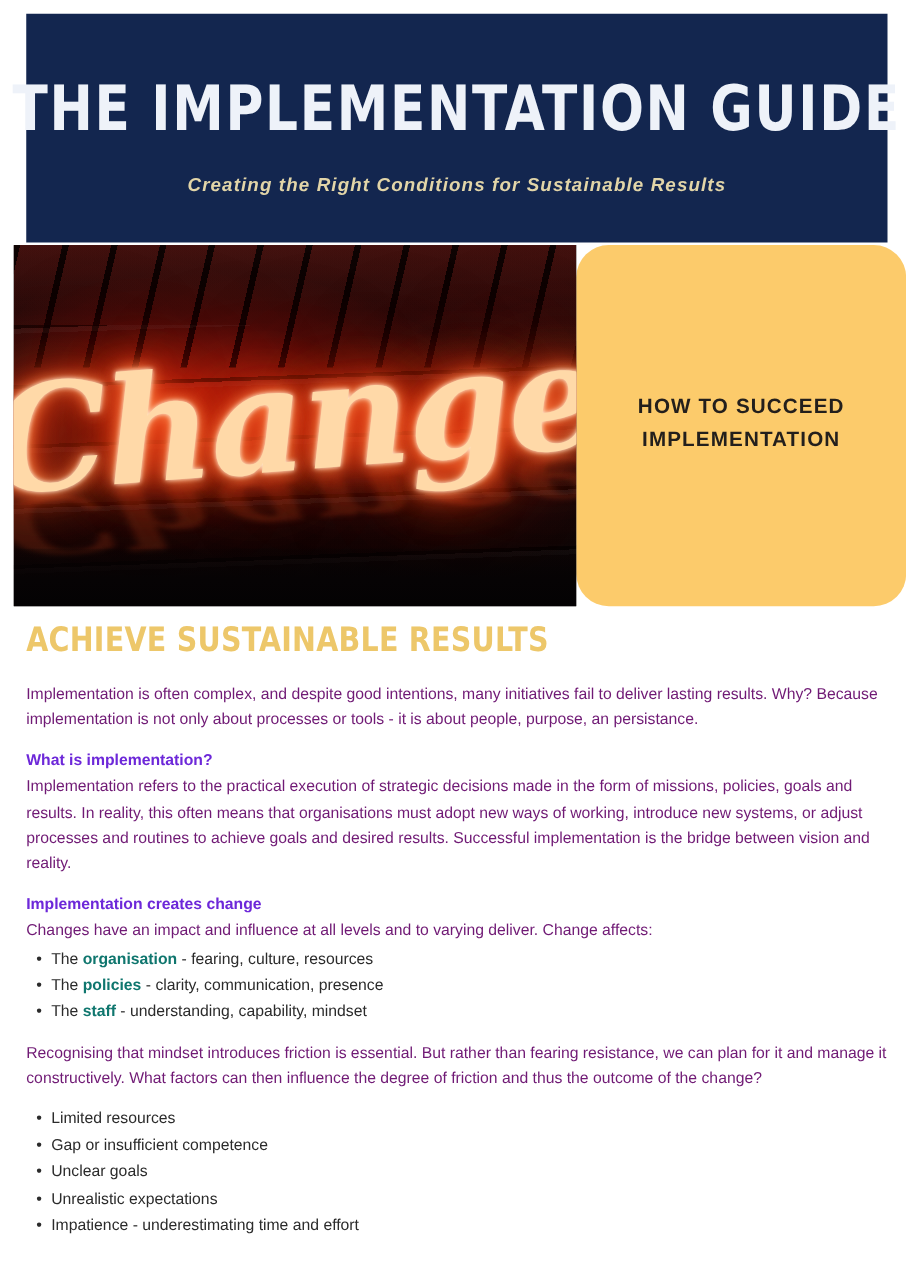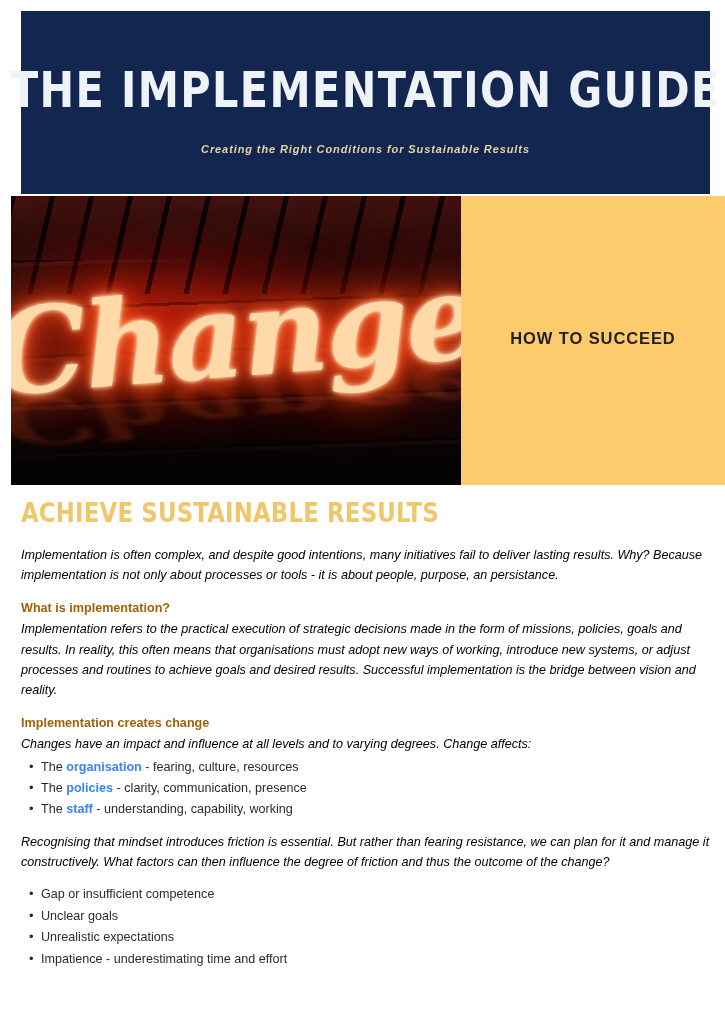"Creating the Right Conditions for" .header-subtitle { font-size: 11px -> 15px }
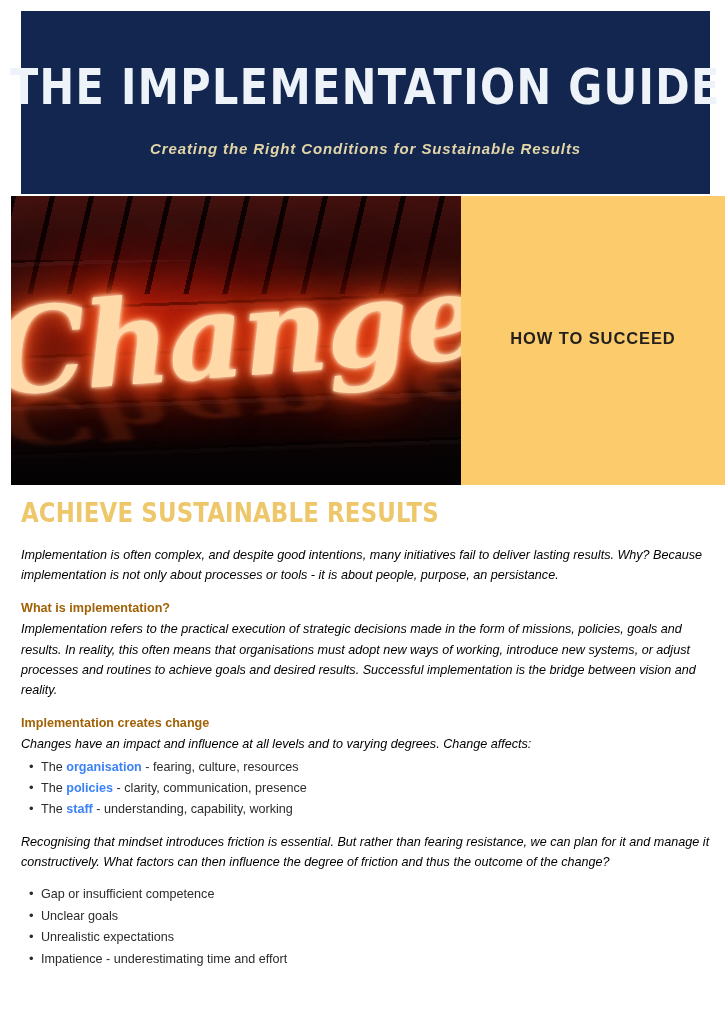"HOW TO SUCCEED" .hero-panel { border-radius: none -> 26px }
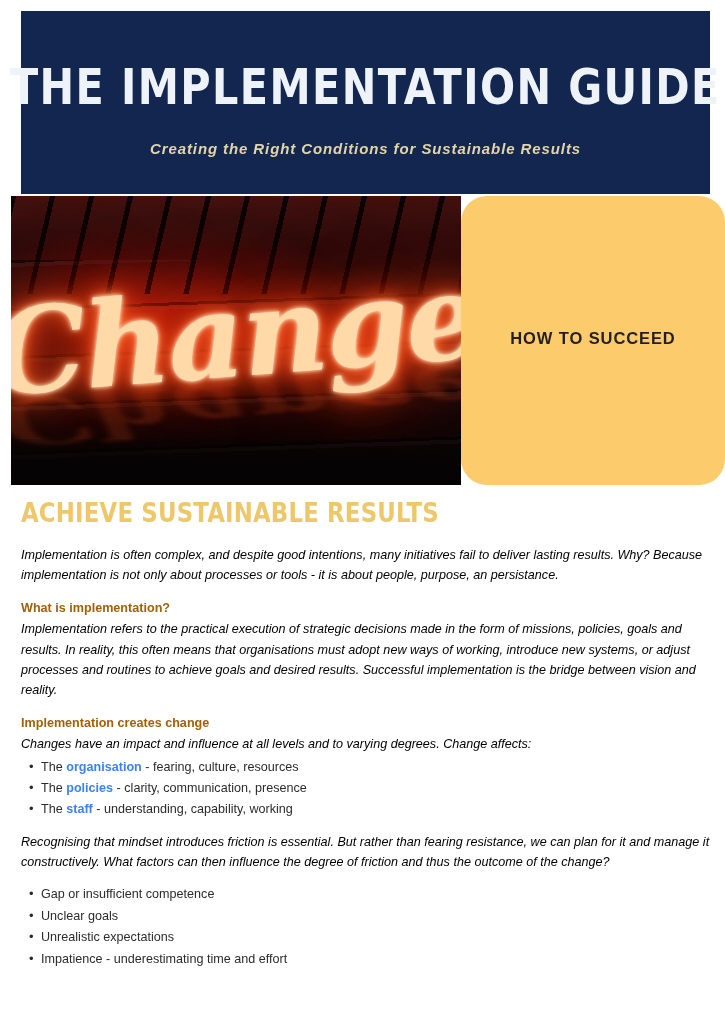"IMPLEMENTATION" div { html: none -> <div>IMPLEMENTATION</div> }
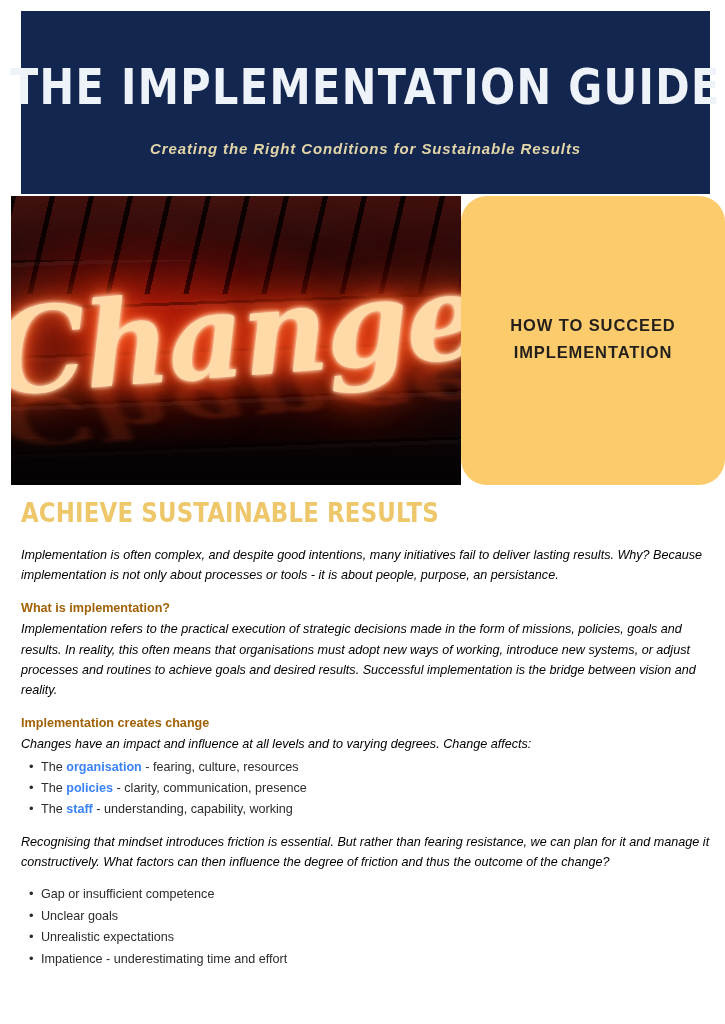"Implementation is often complex, and" .para { color: #000000 -> #701a75; font-style: italic -> none }
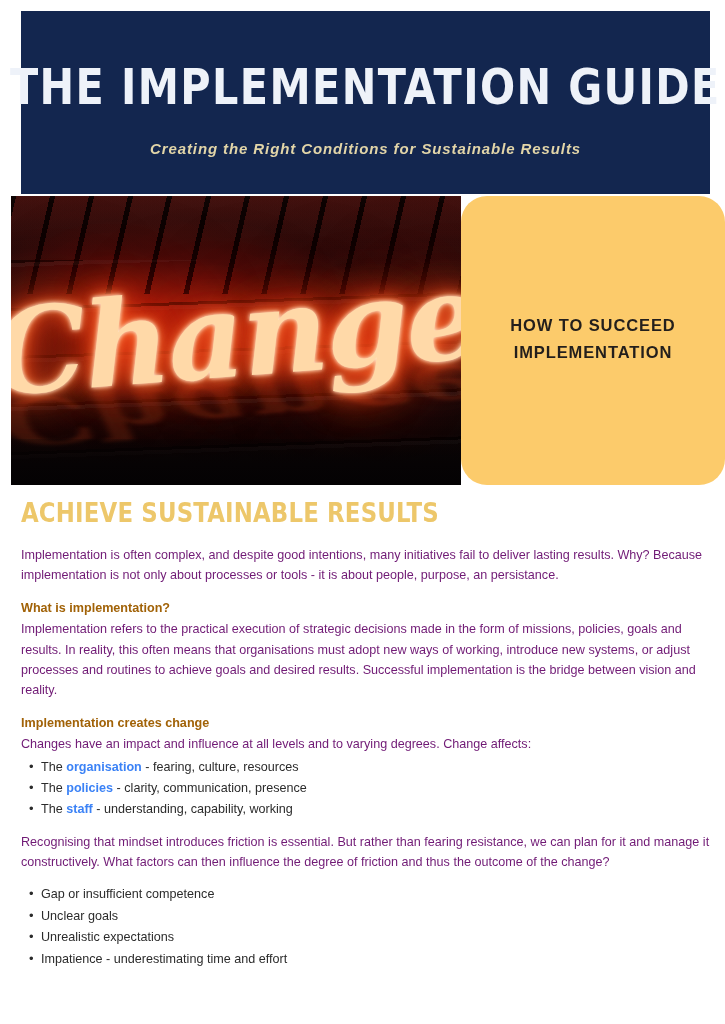"What is implementation?" .sub-heading { color: #a16207 -> #6d28d9 }
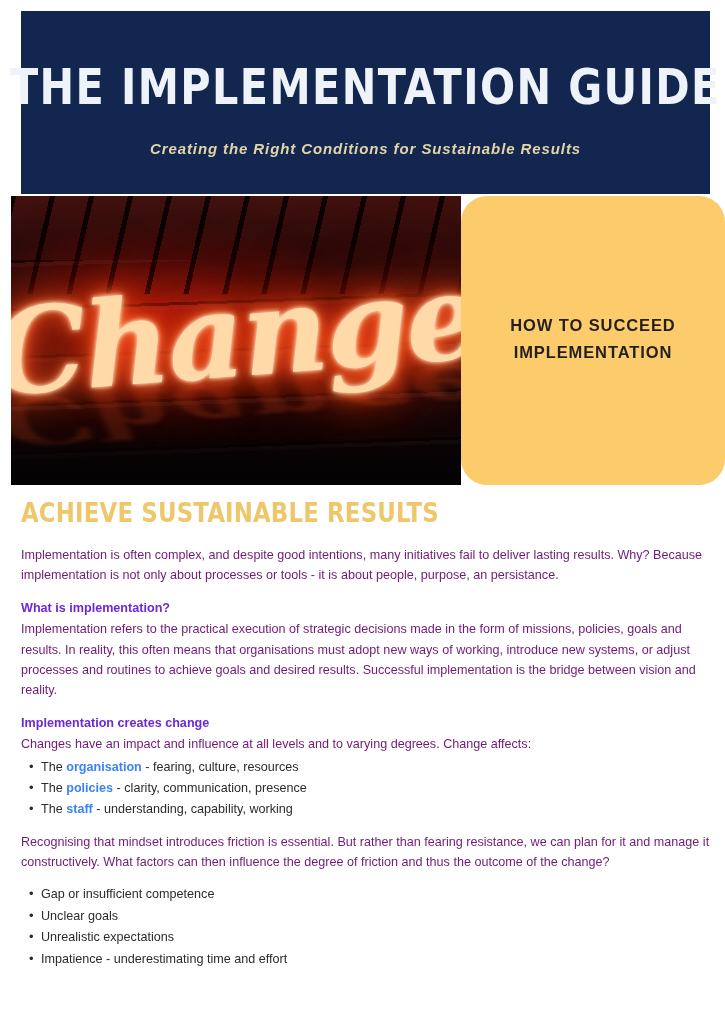"Changes have an impact and" div.para { text: degrees -> deliver }
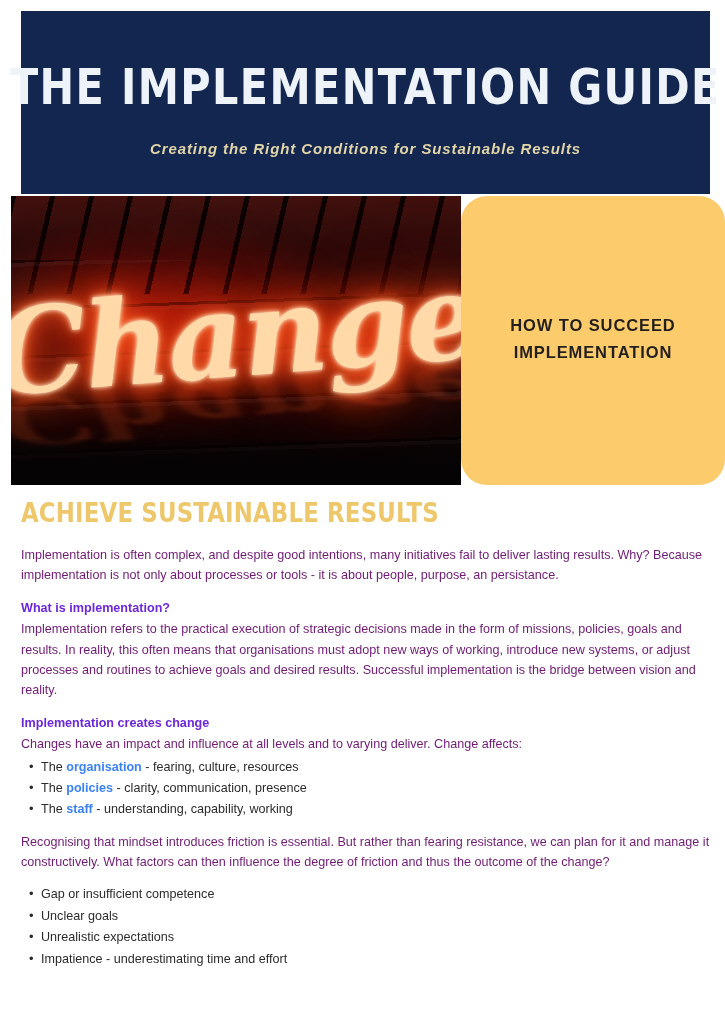"organisation" ul.blist li b { color: #3b82f6 -> #0f766e }
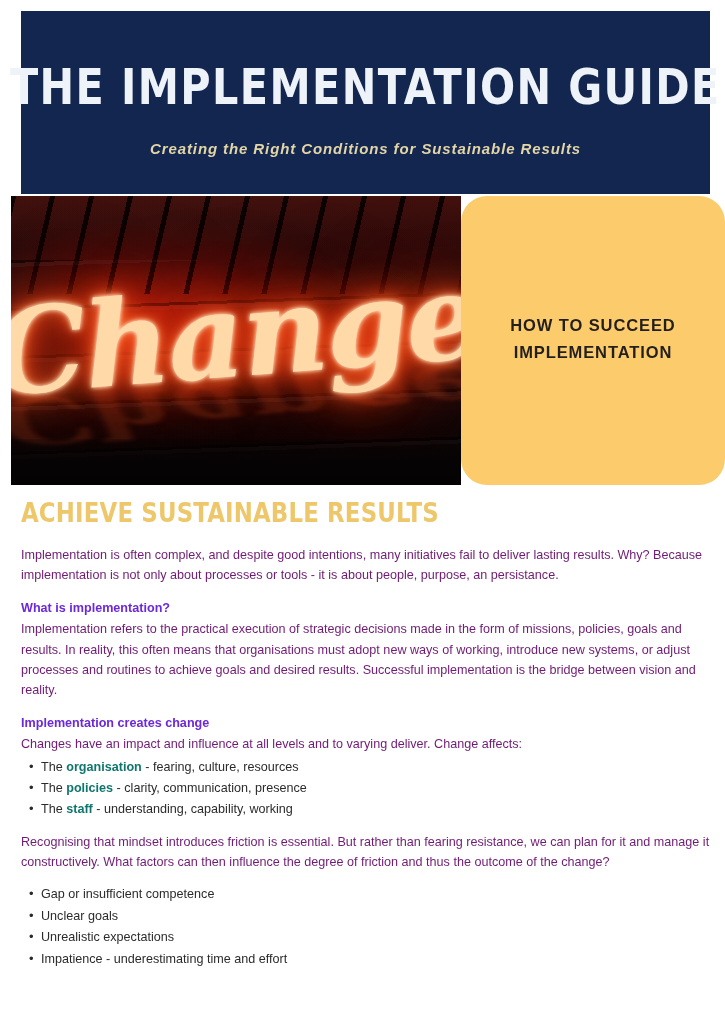"- understanding, capability, working" span { text: working -> mindset }
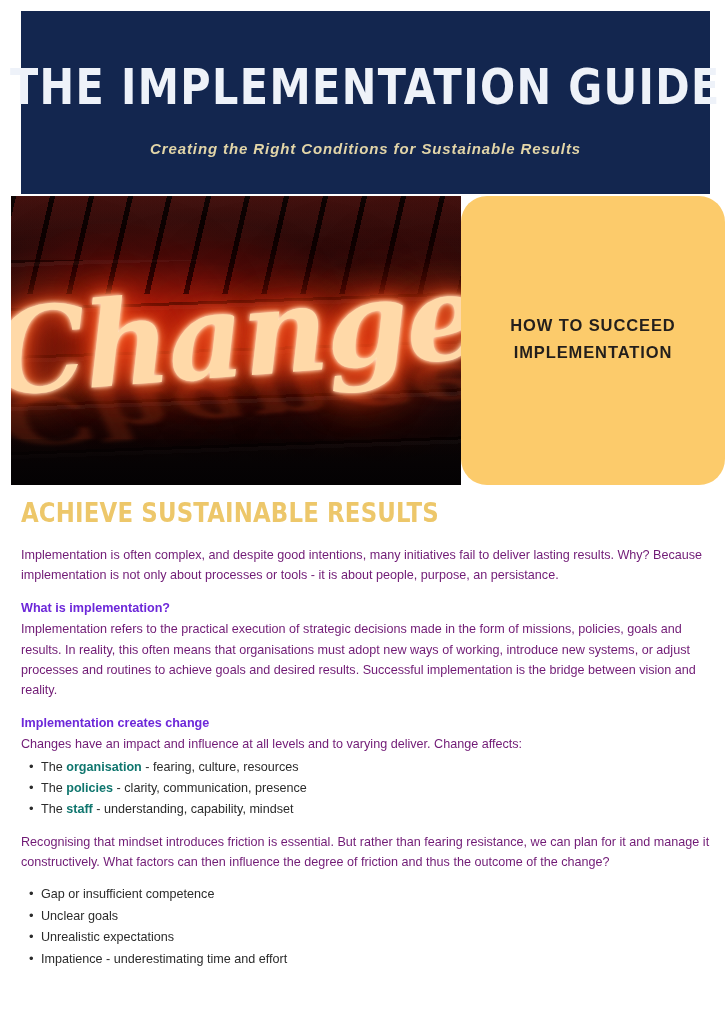"Limited resources" li { html: none -> <li>Limited resources</li> }
